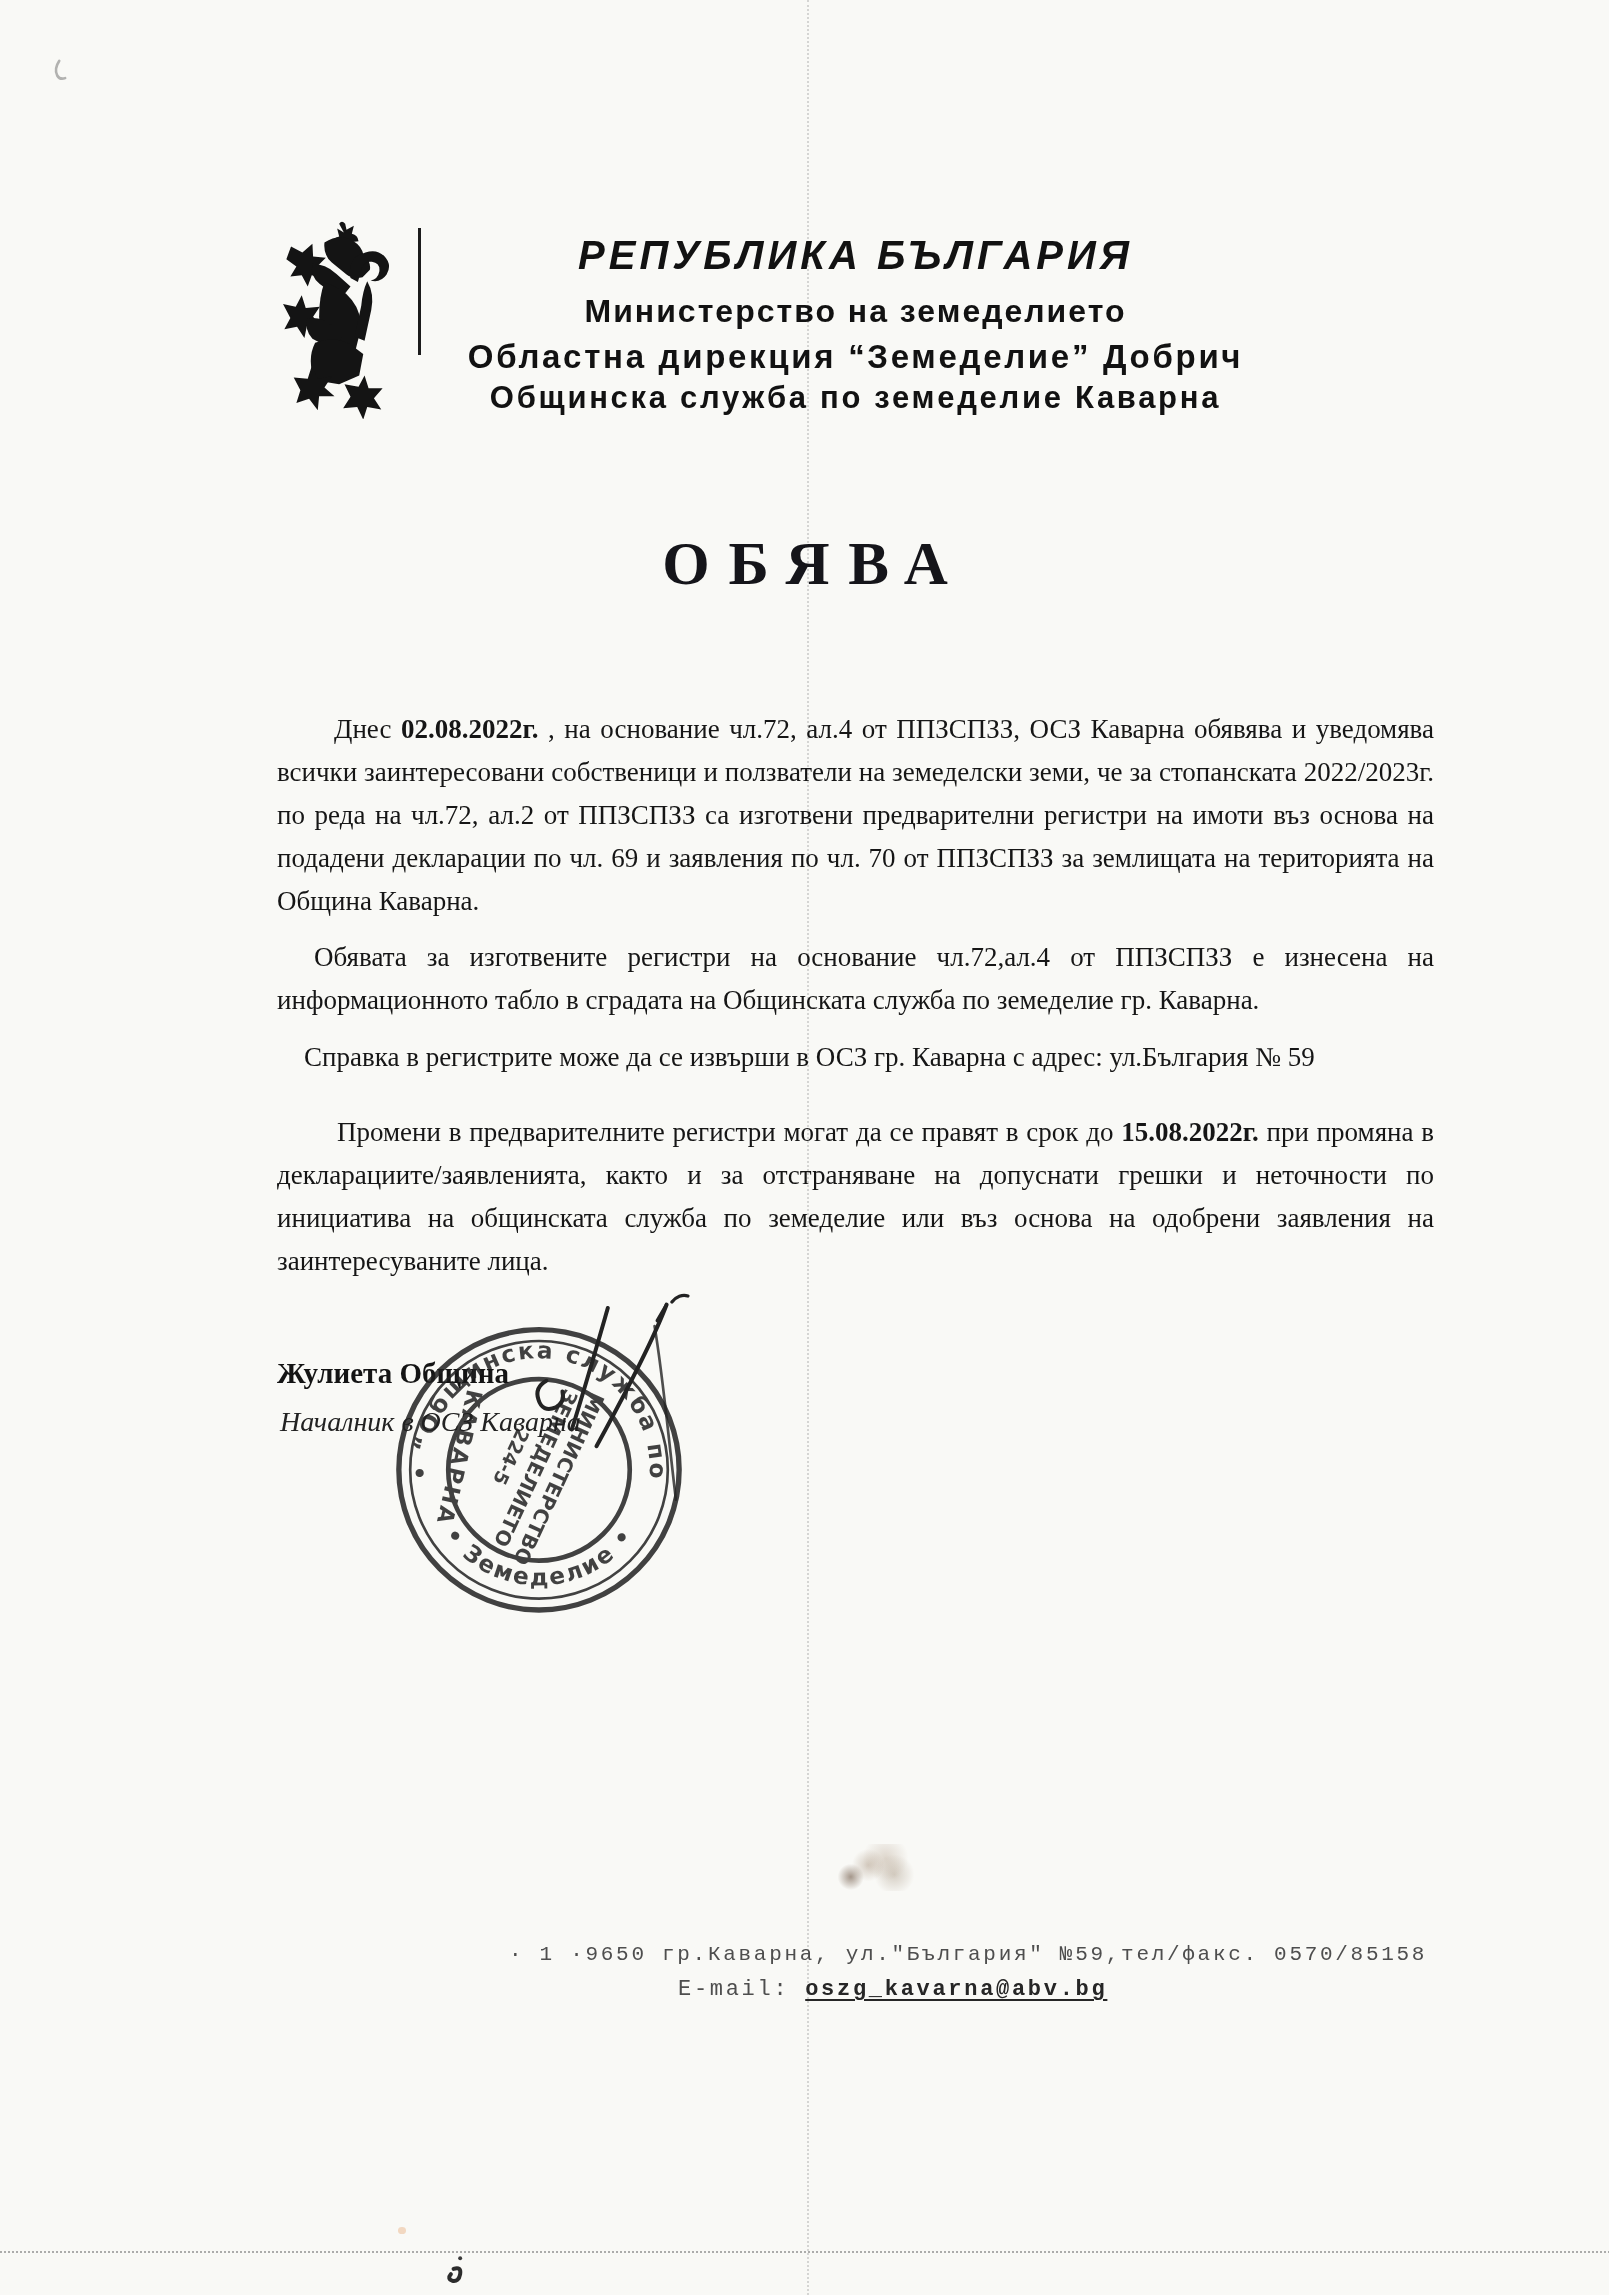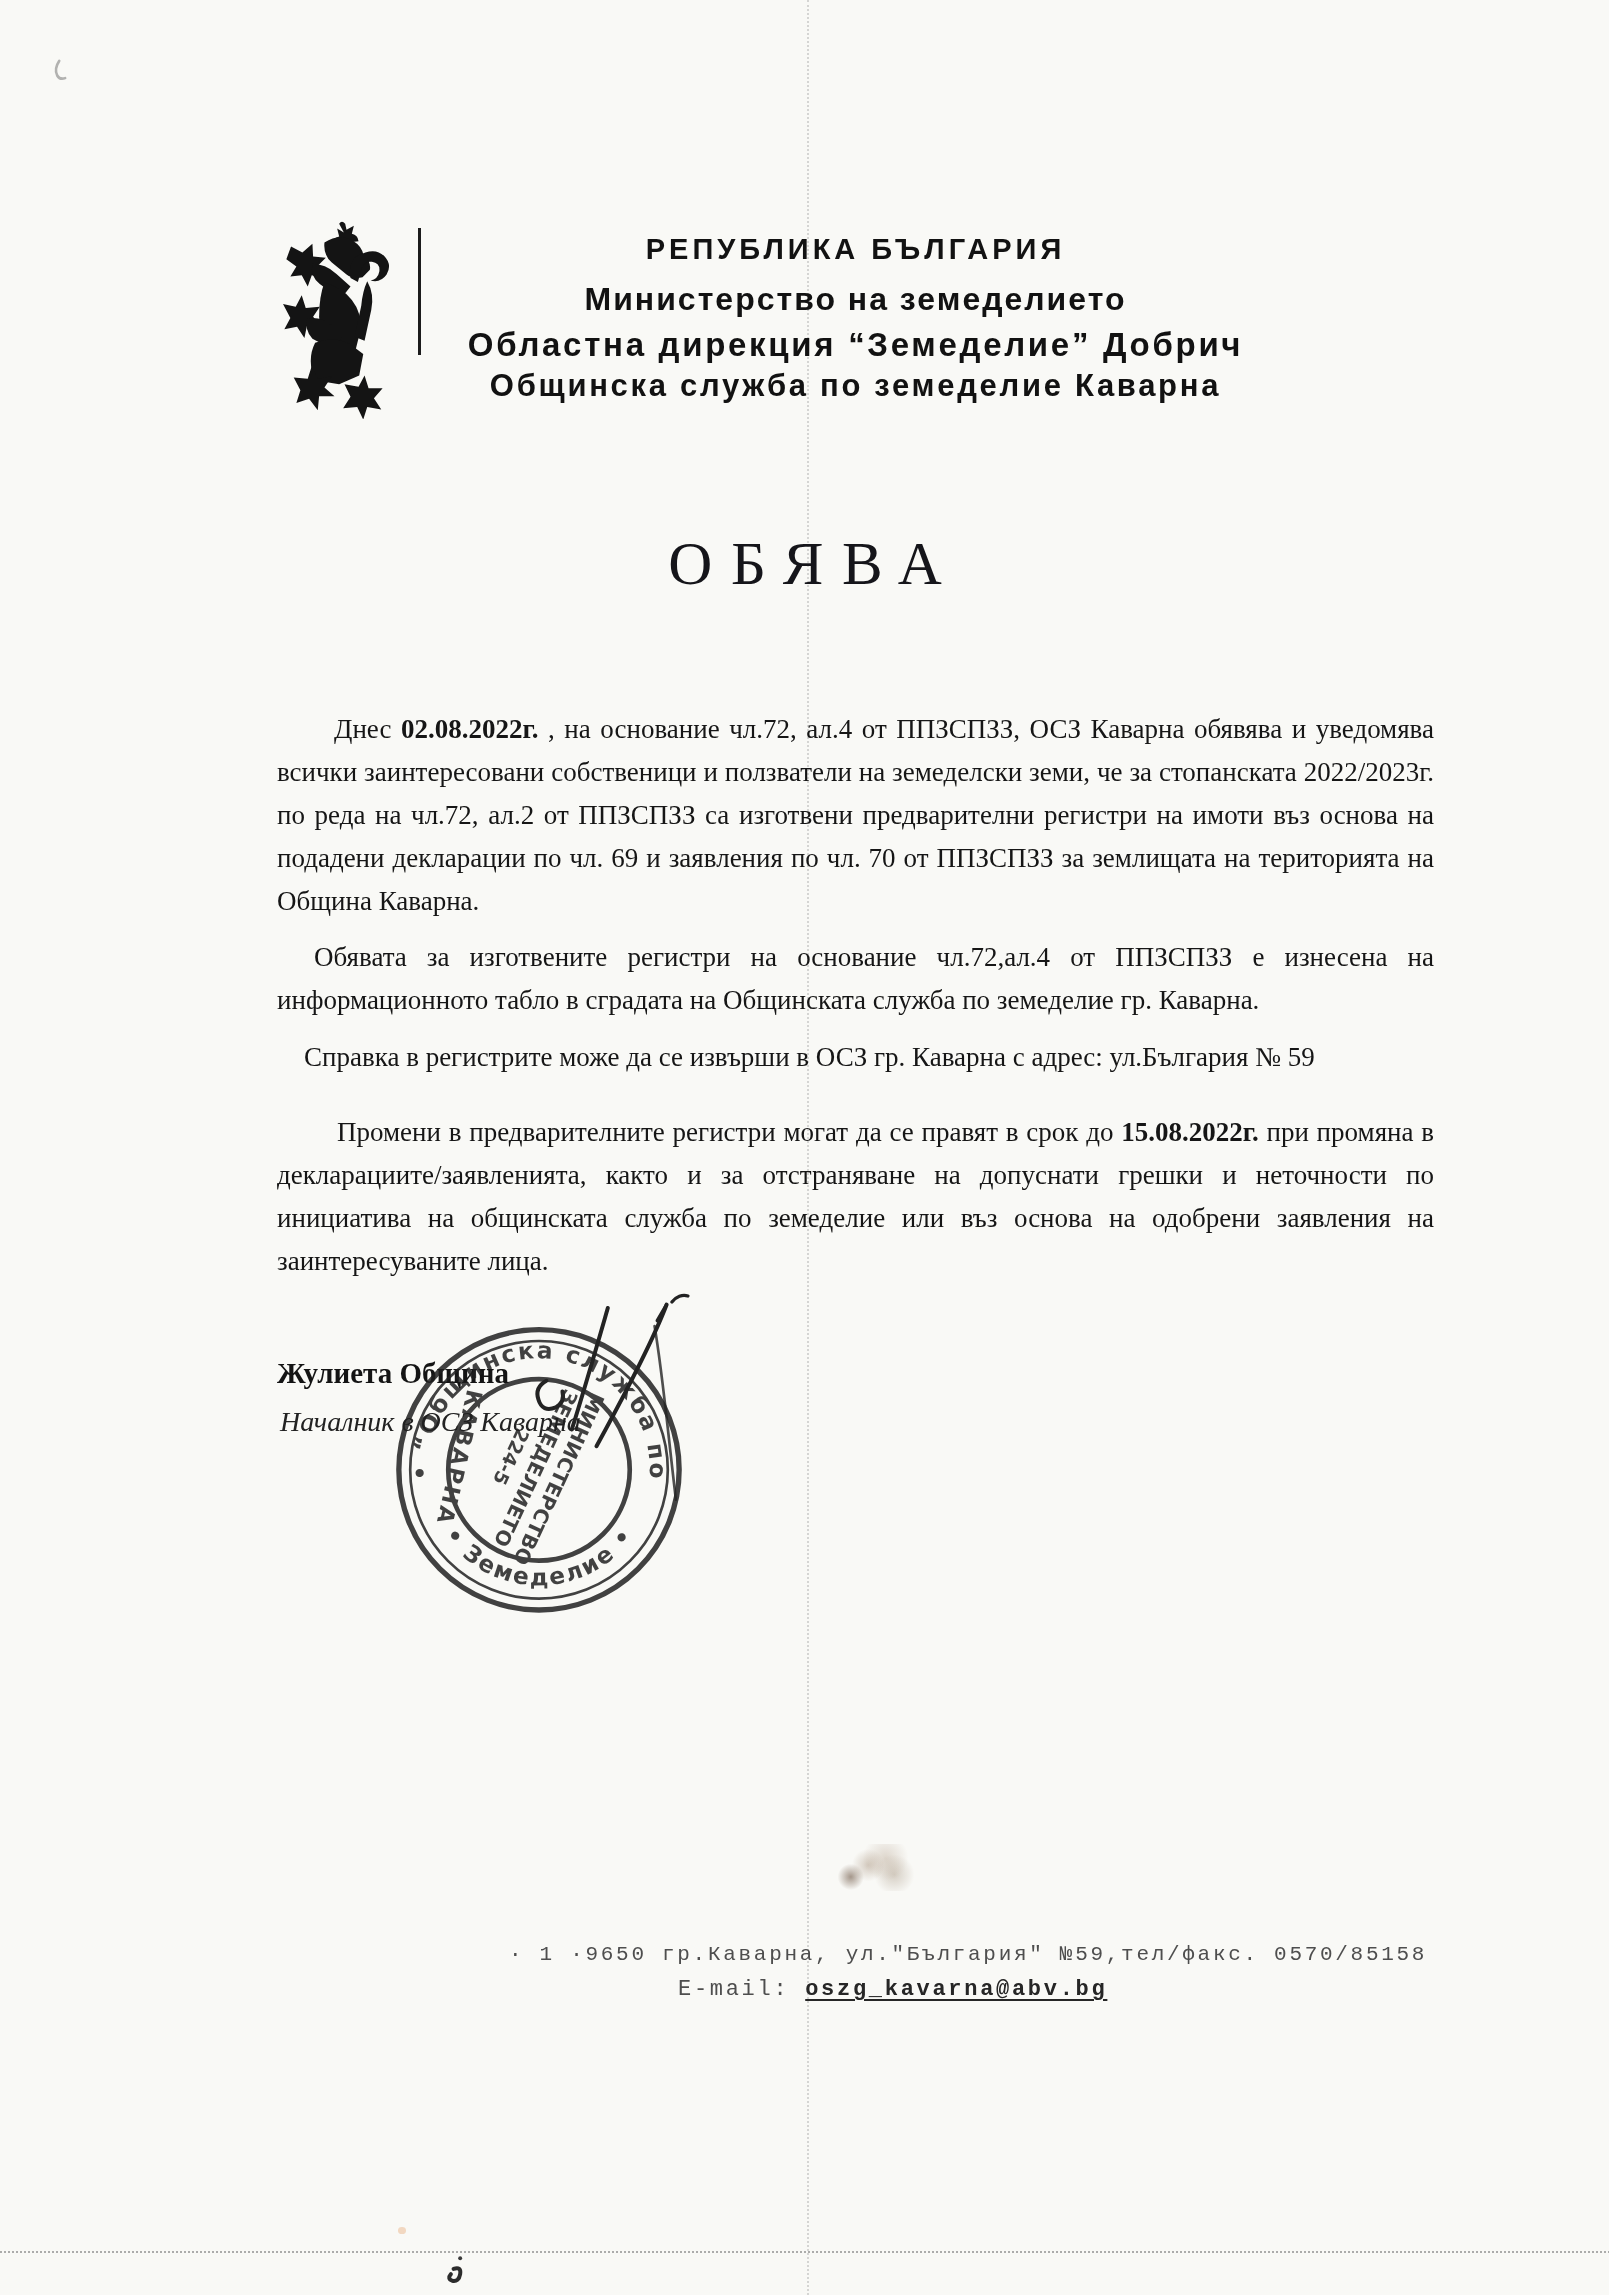"РЕПУБЛИКА БЪЛГАРИЯ" .hdr .l1 { font-size: 29px -> 40px; font-style: none -> italic }
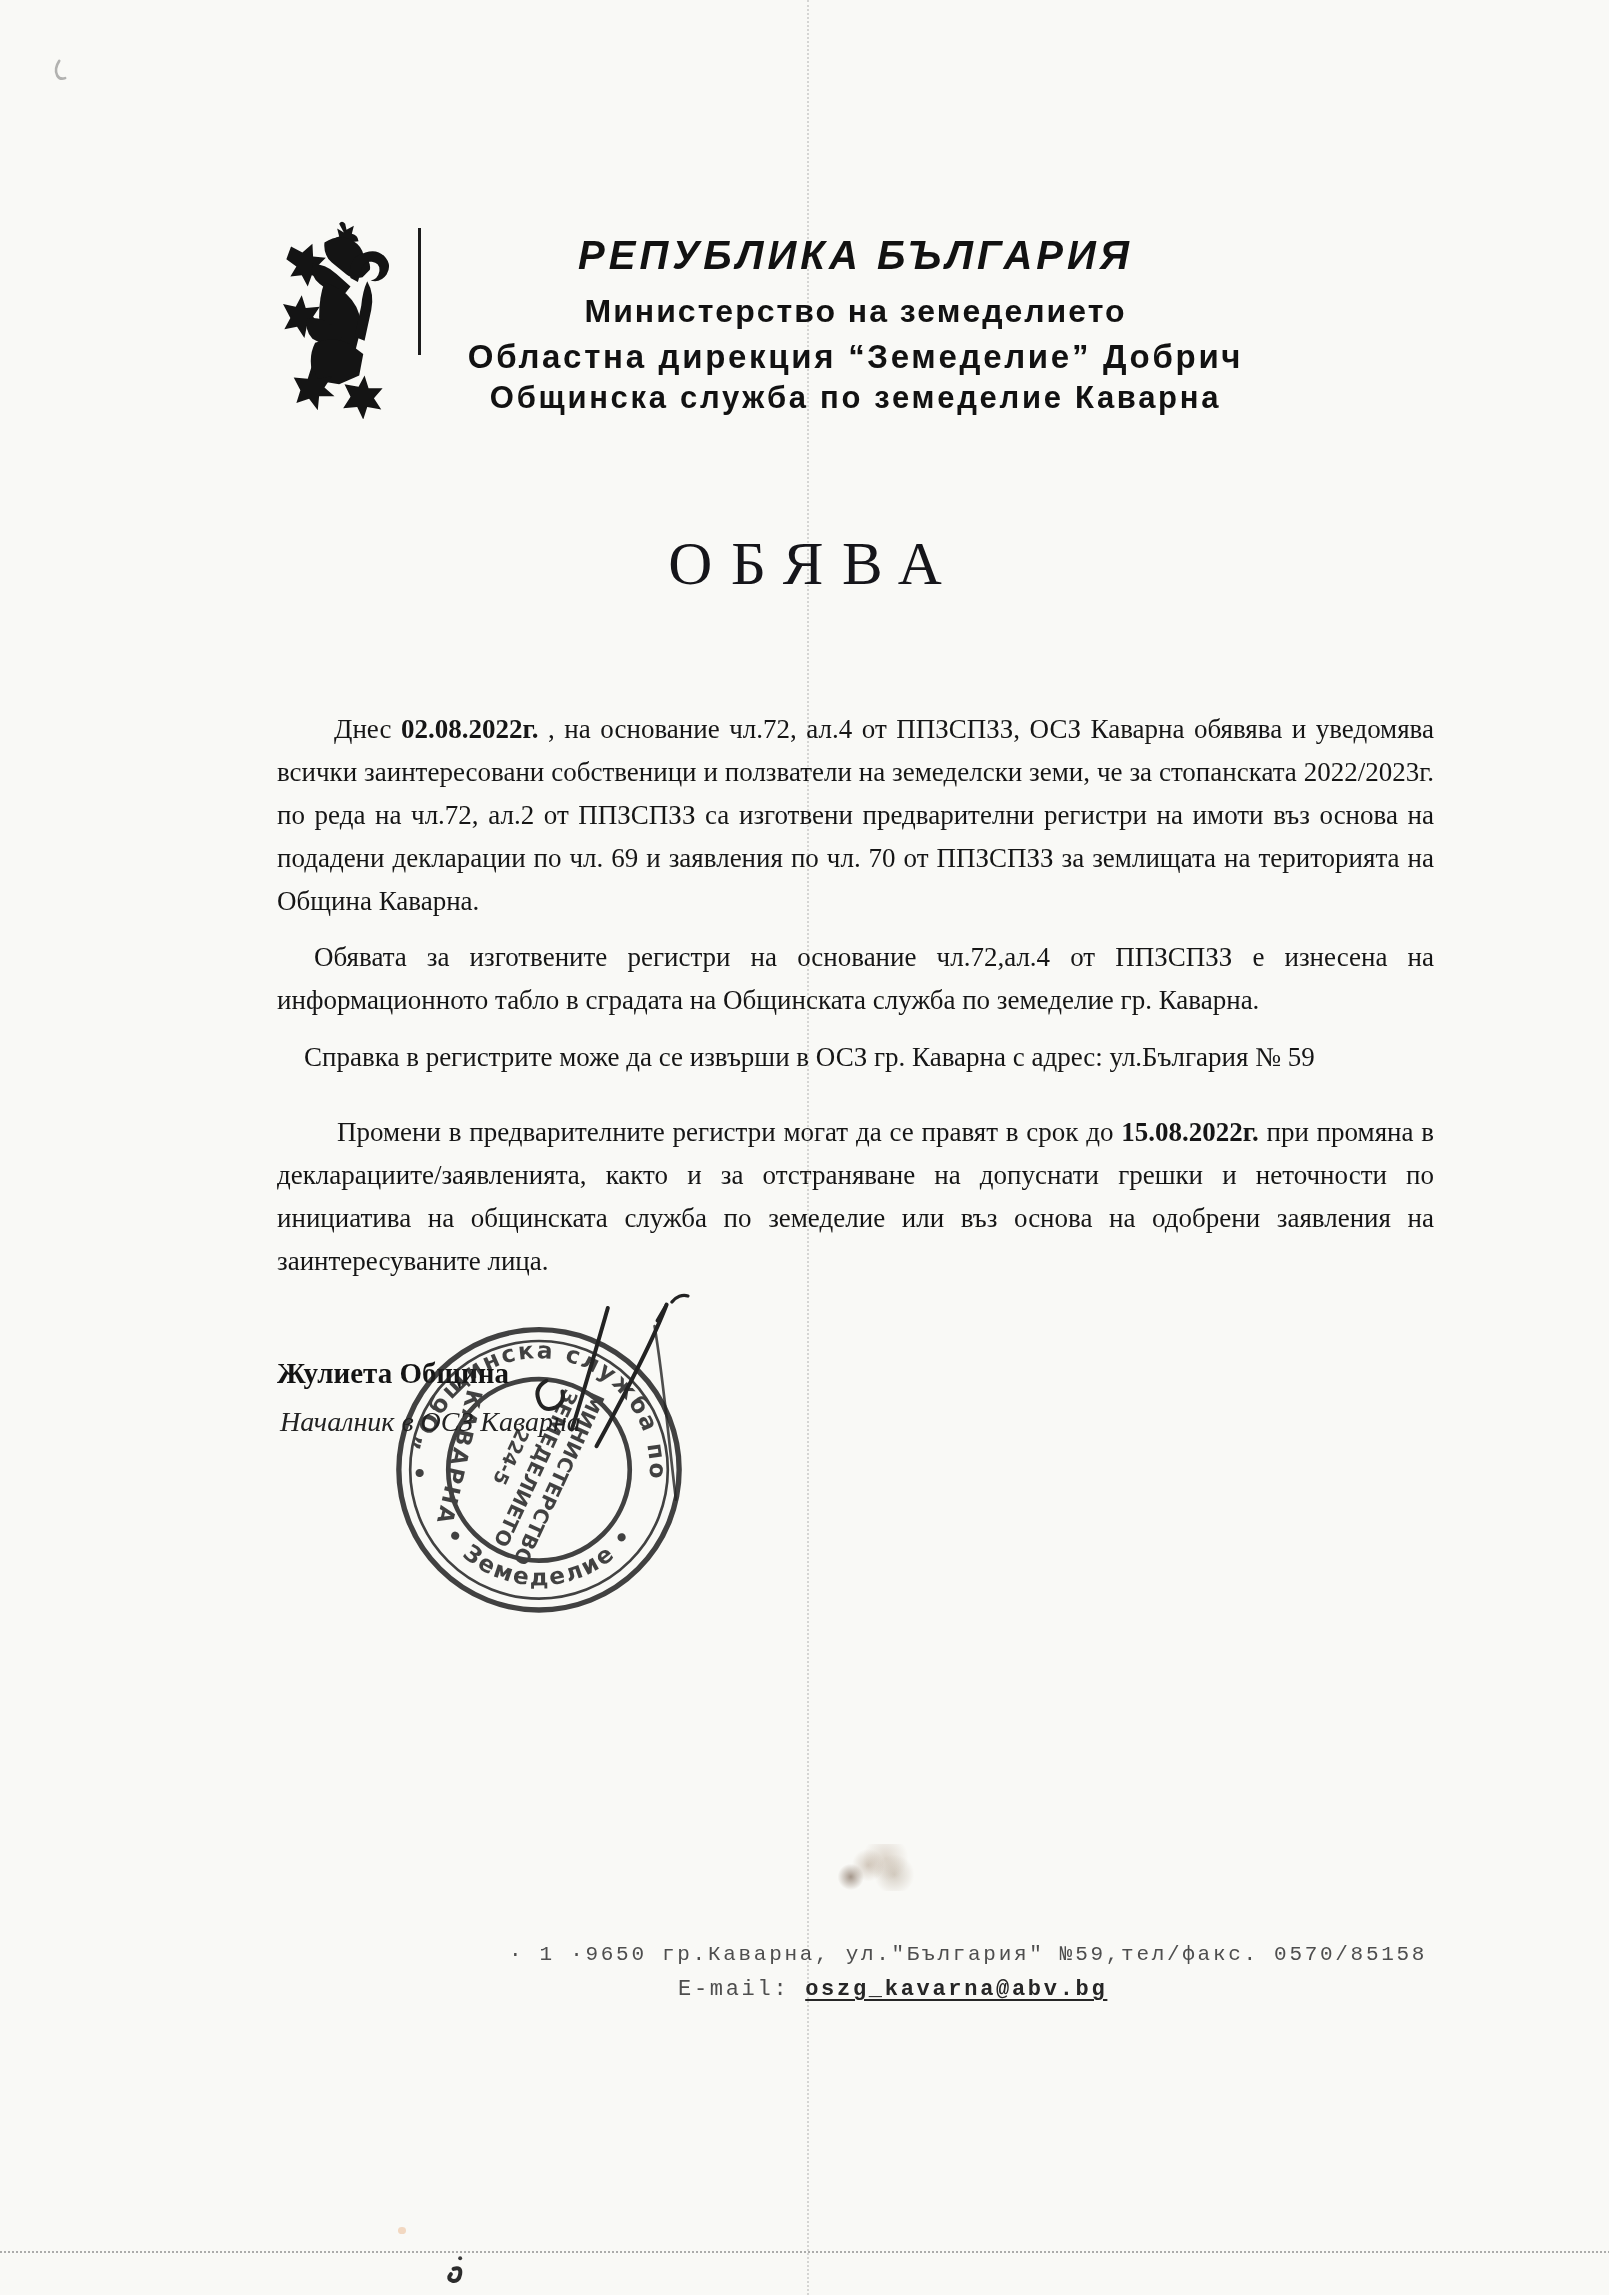"ОБЯВА" .title { font-weight: normal -> bold }
